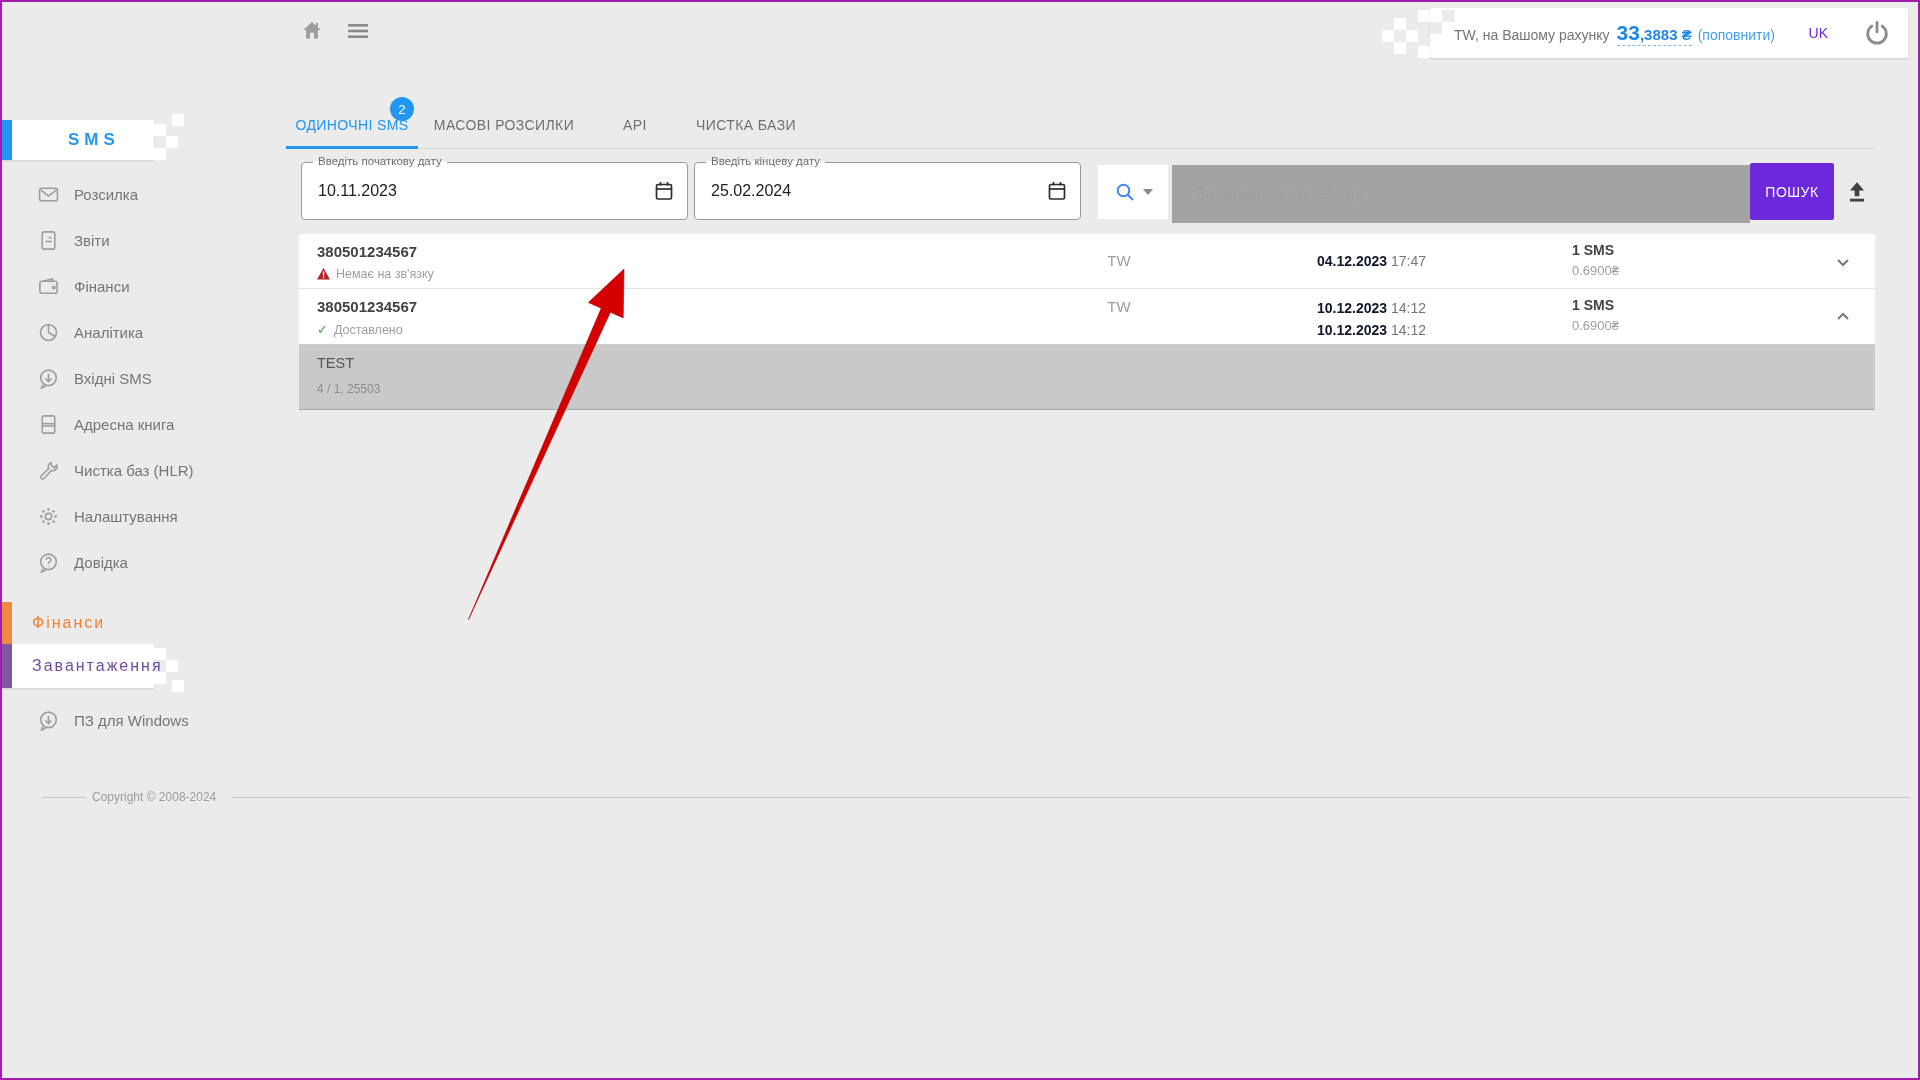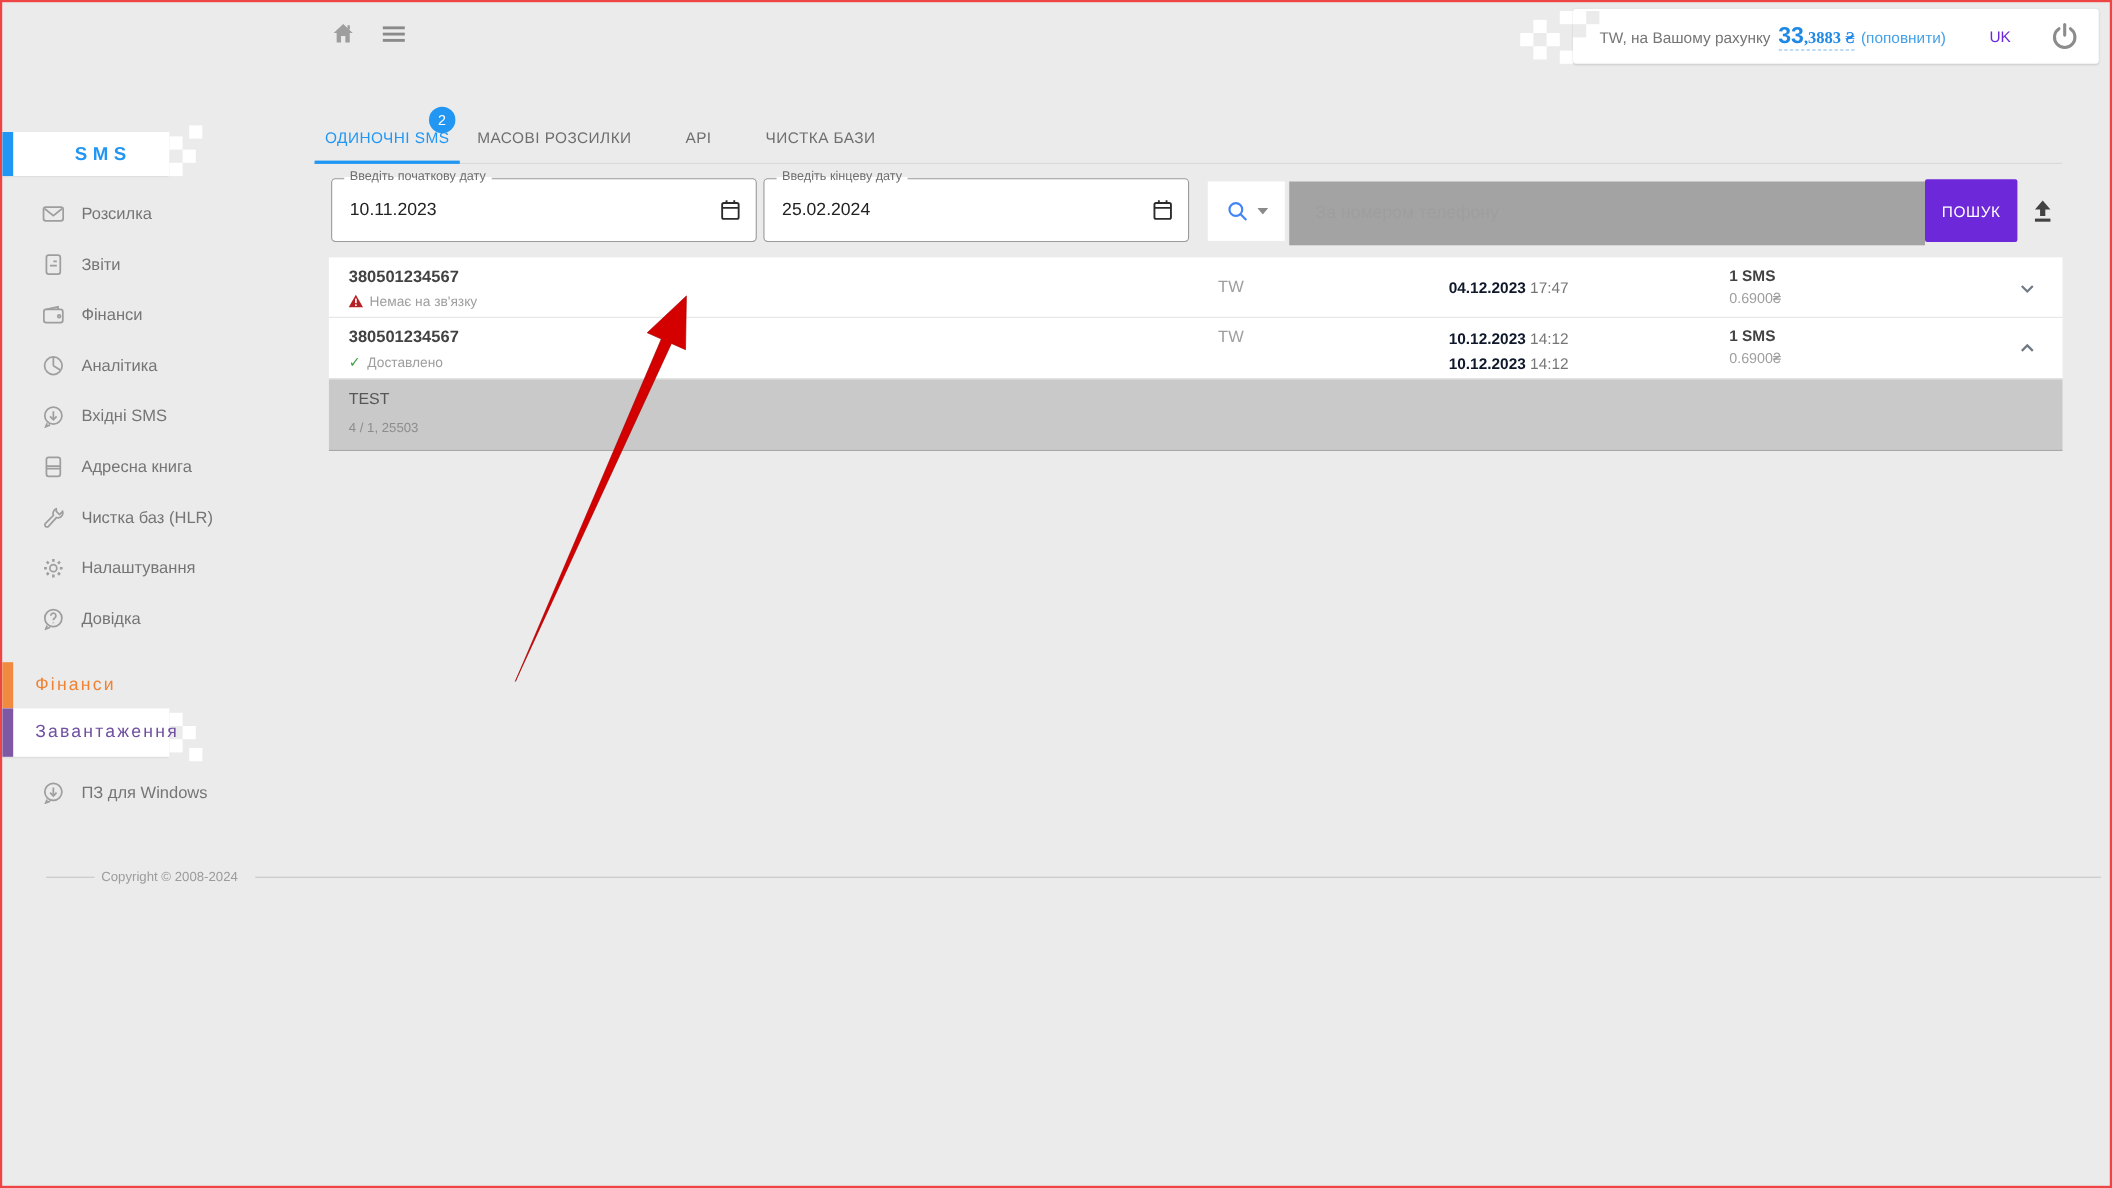"TW, на Вашому рахунку" .viewport { border: 2px solid #ef4444 -> 2px solid #a21caf }
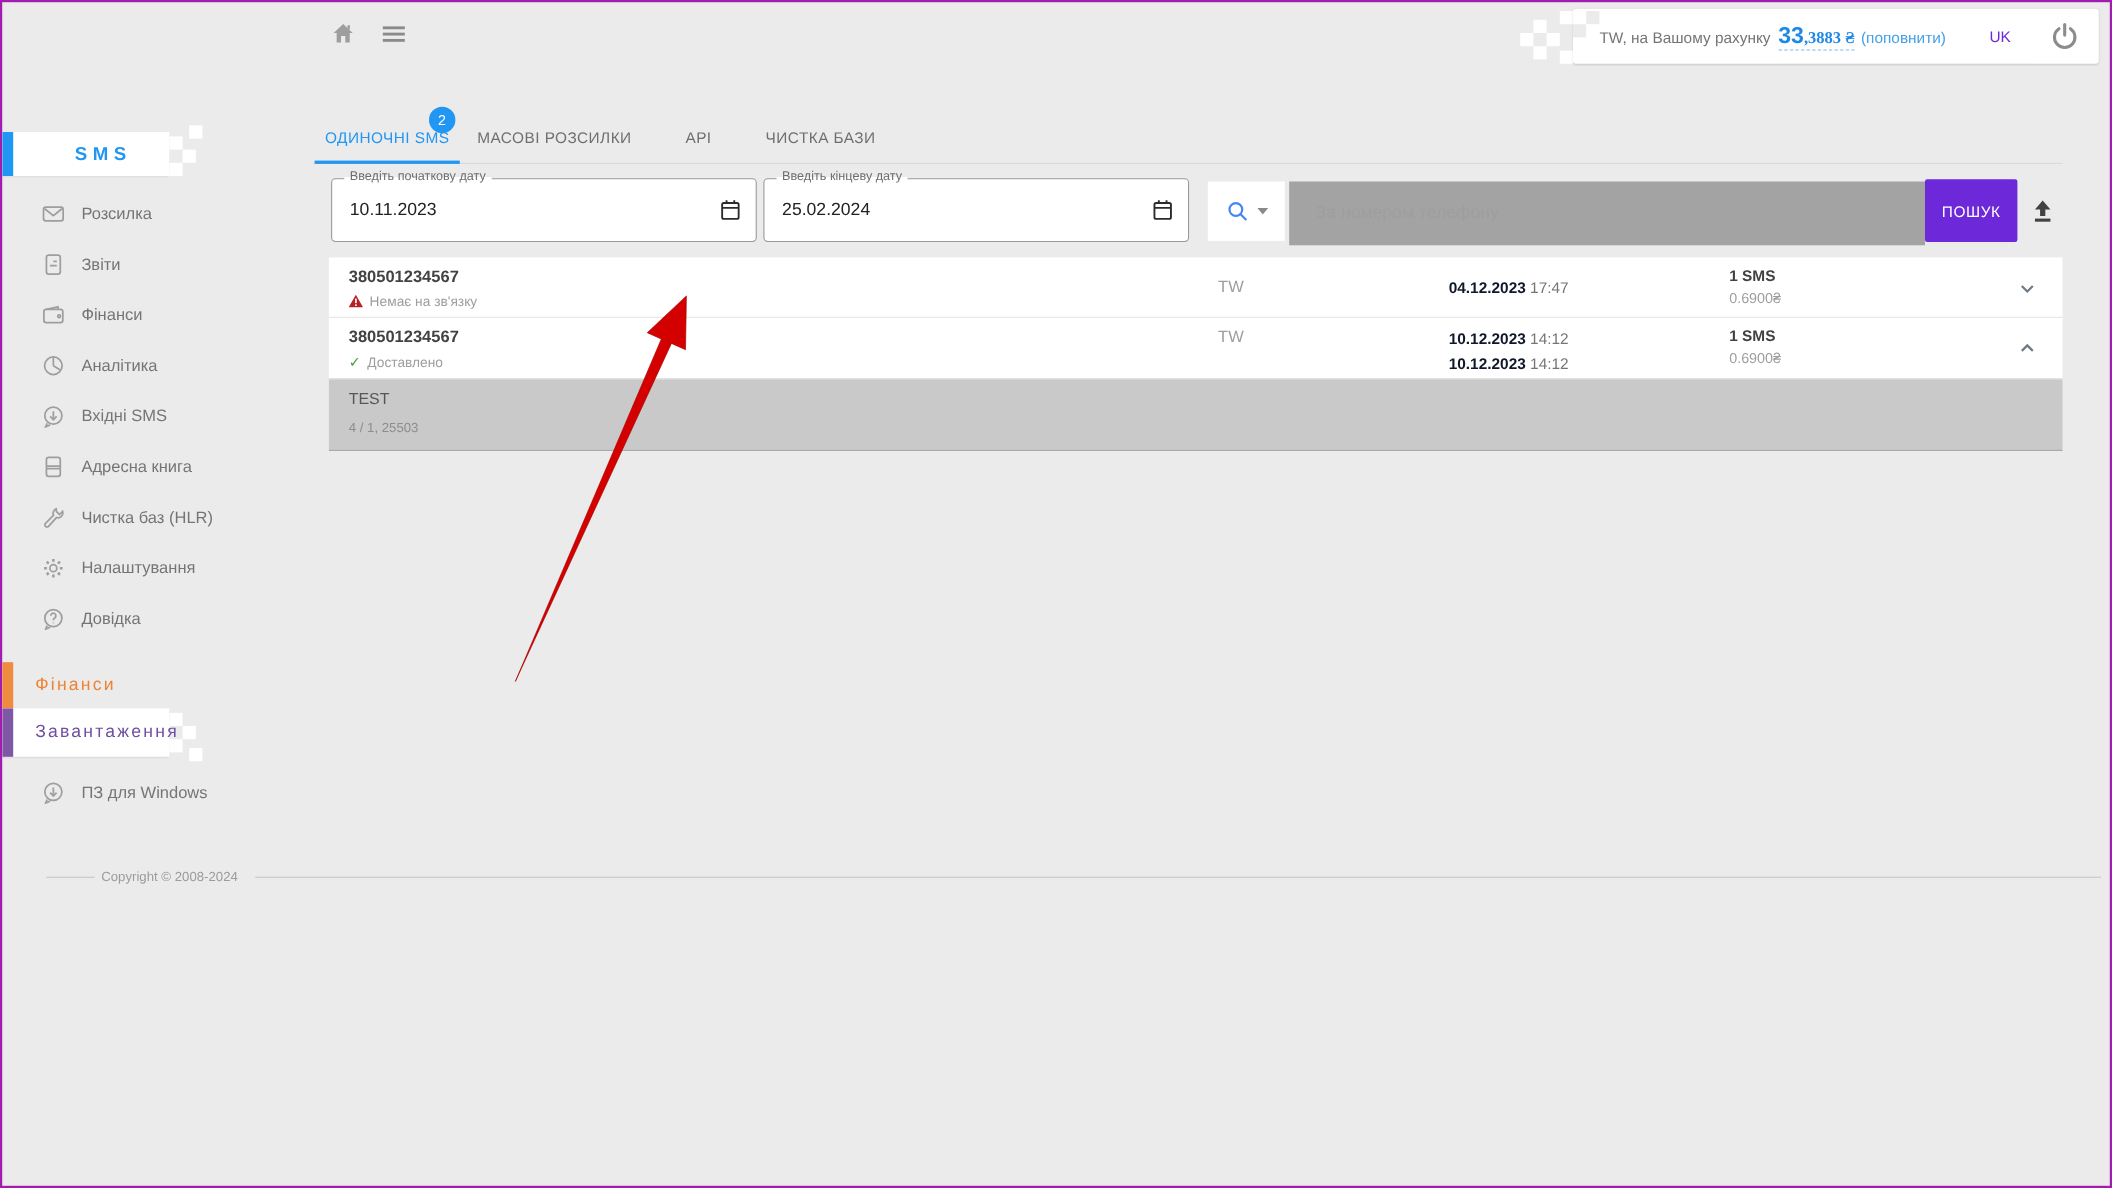",3883 ₴" .balance-frac { font-family: Liberation Serif, serif -> none }
